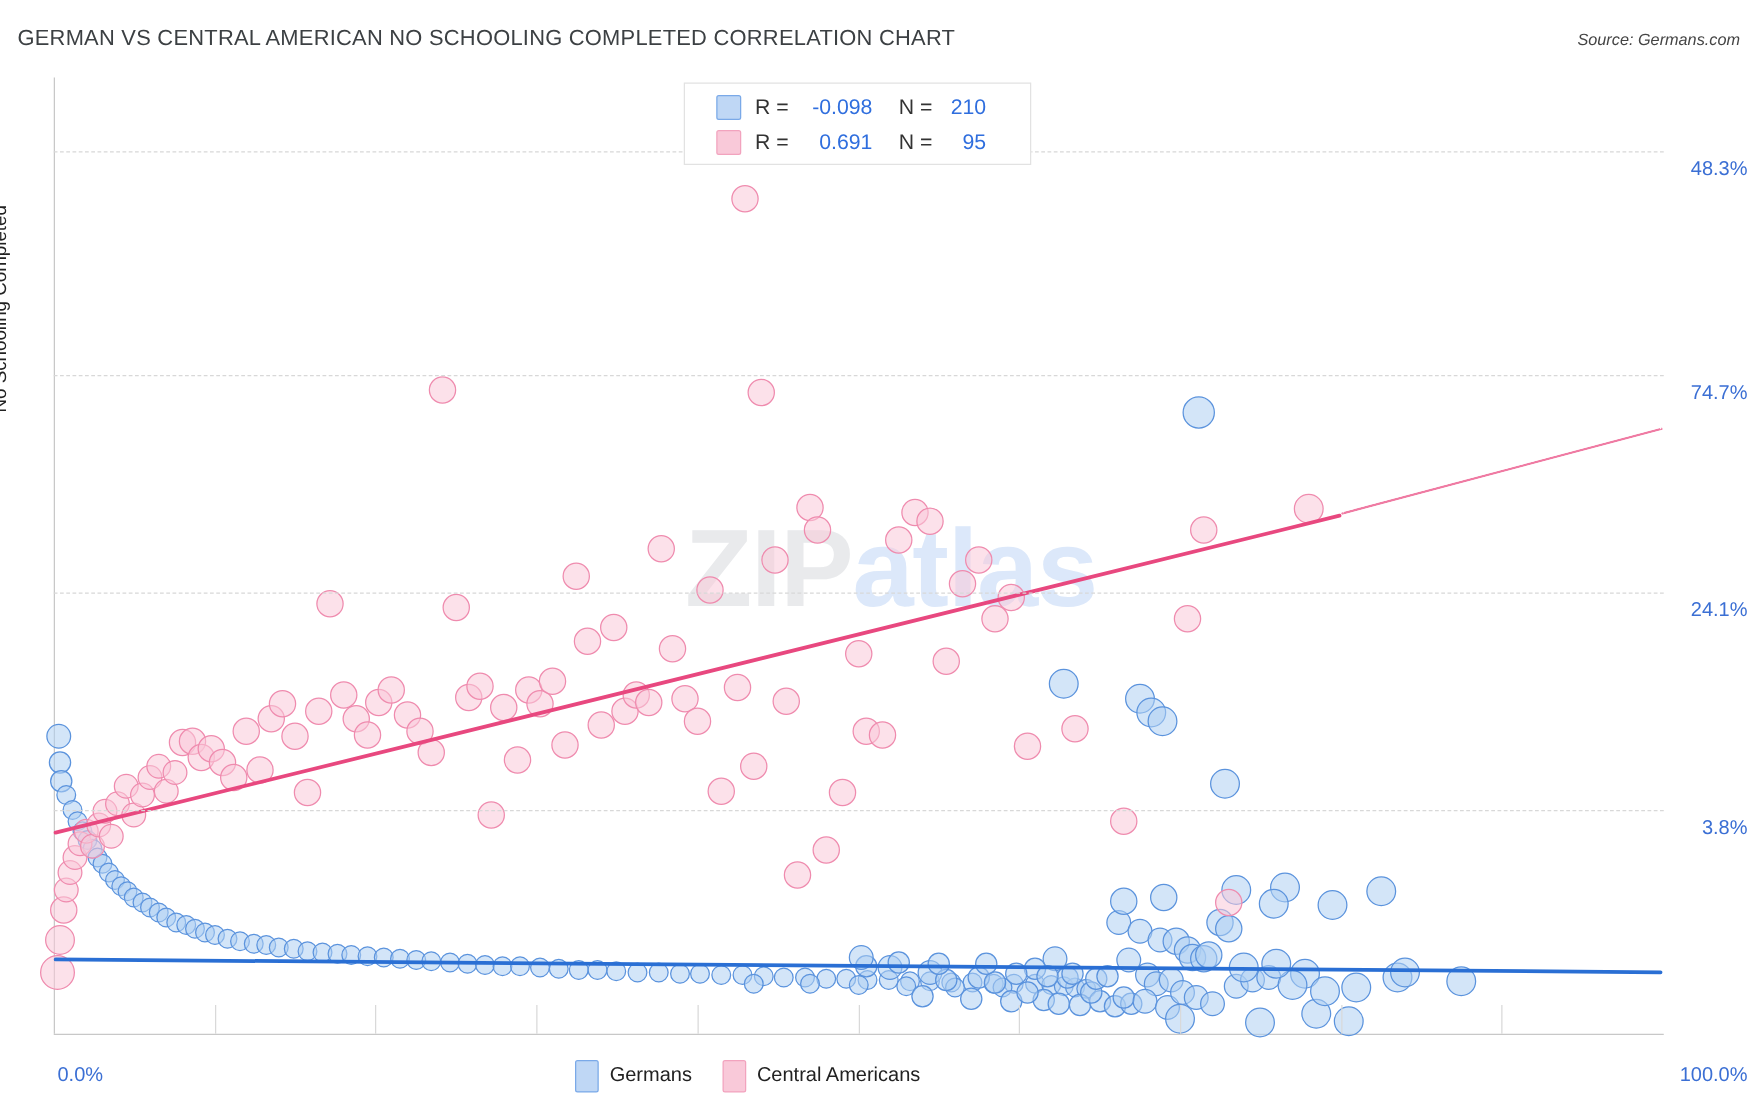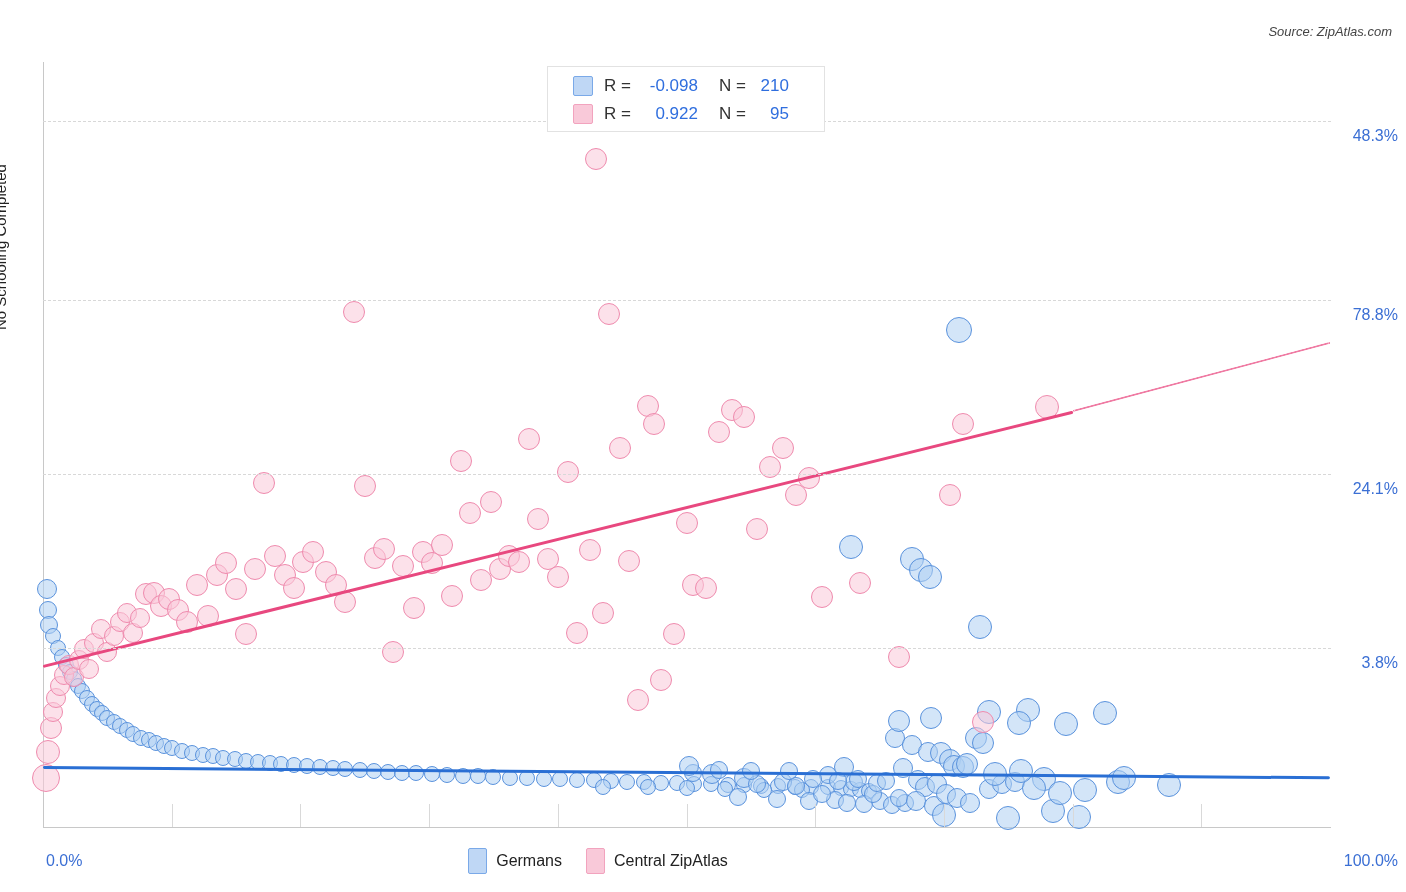"GERMAN VS CENTRAL AMERICAN NO" div.title { html: none -> <div>GERMAN VS CENTRAL AMERICAN NO SCHOOLING COMPLETED CORRELATION CHART</div> }
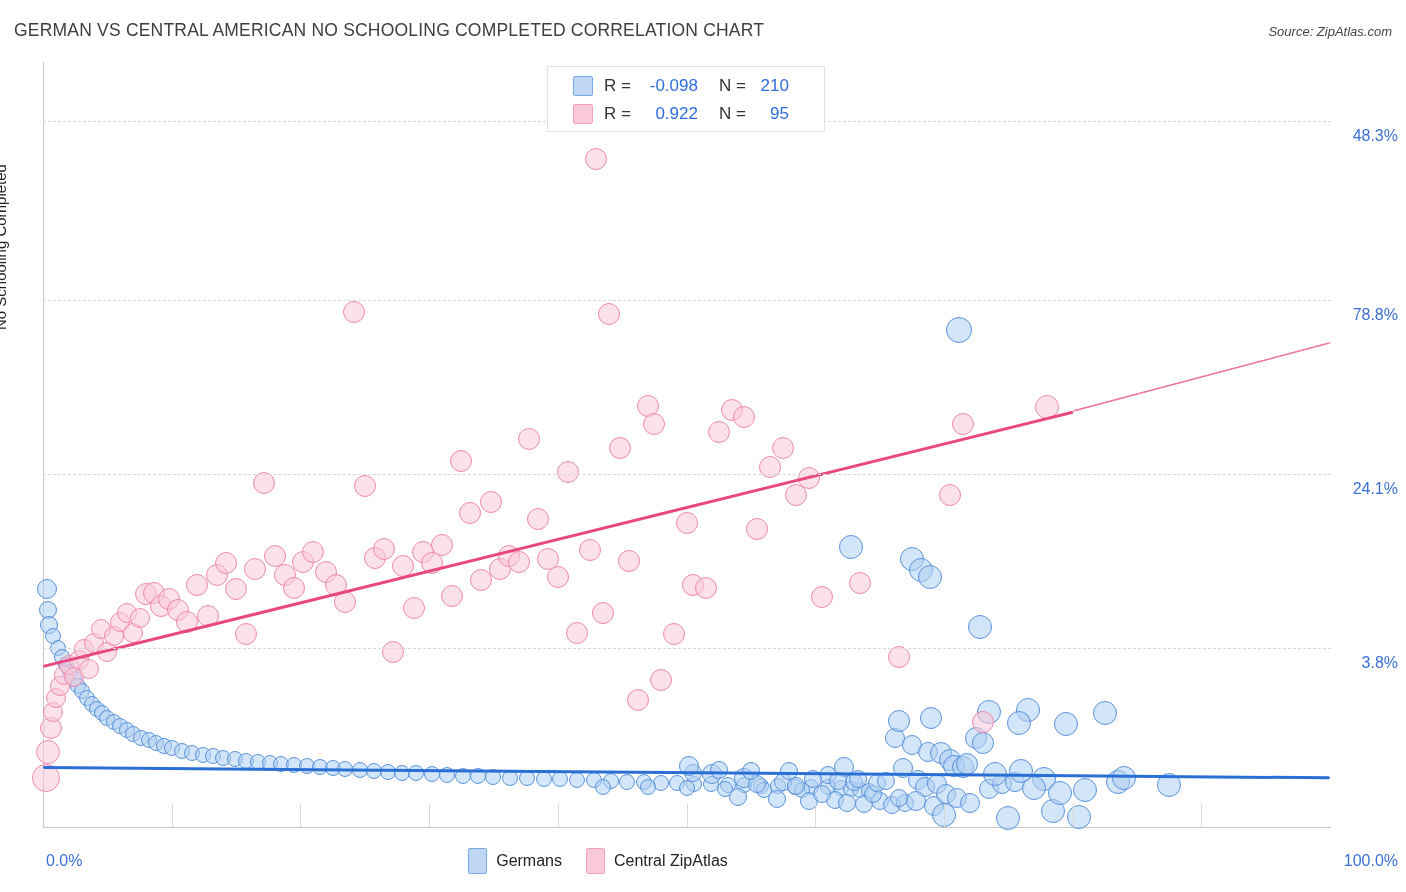"Source: ZipAtlas.com" div.source { text: ZipAtlas.com -> Germans.com }
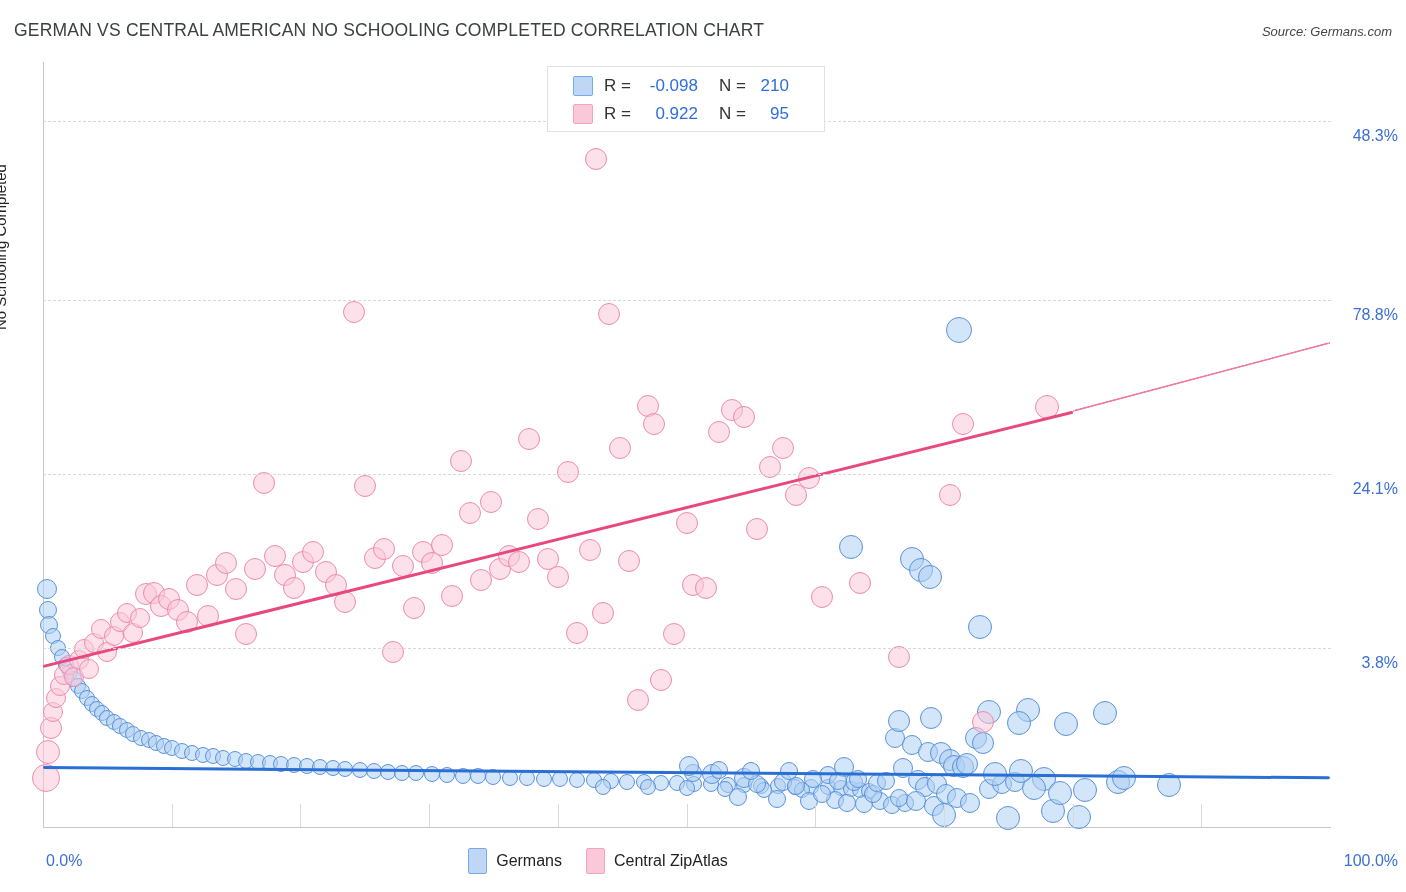"0.922" span.stat-v { text: 0.922 -> 0.691 }
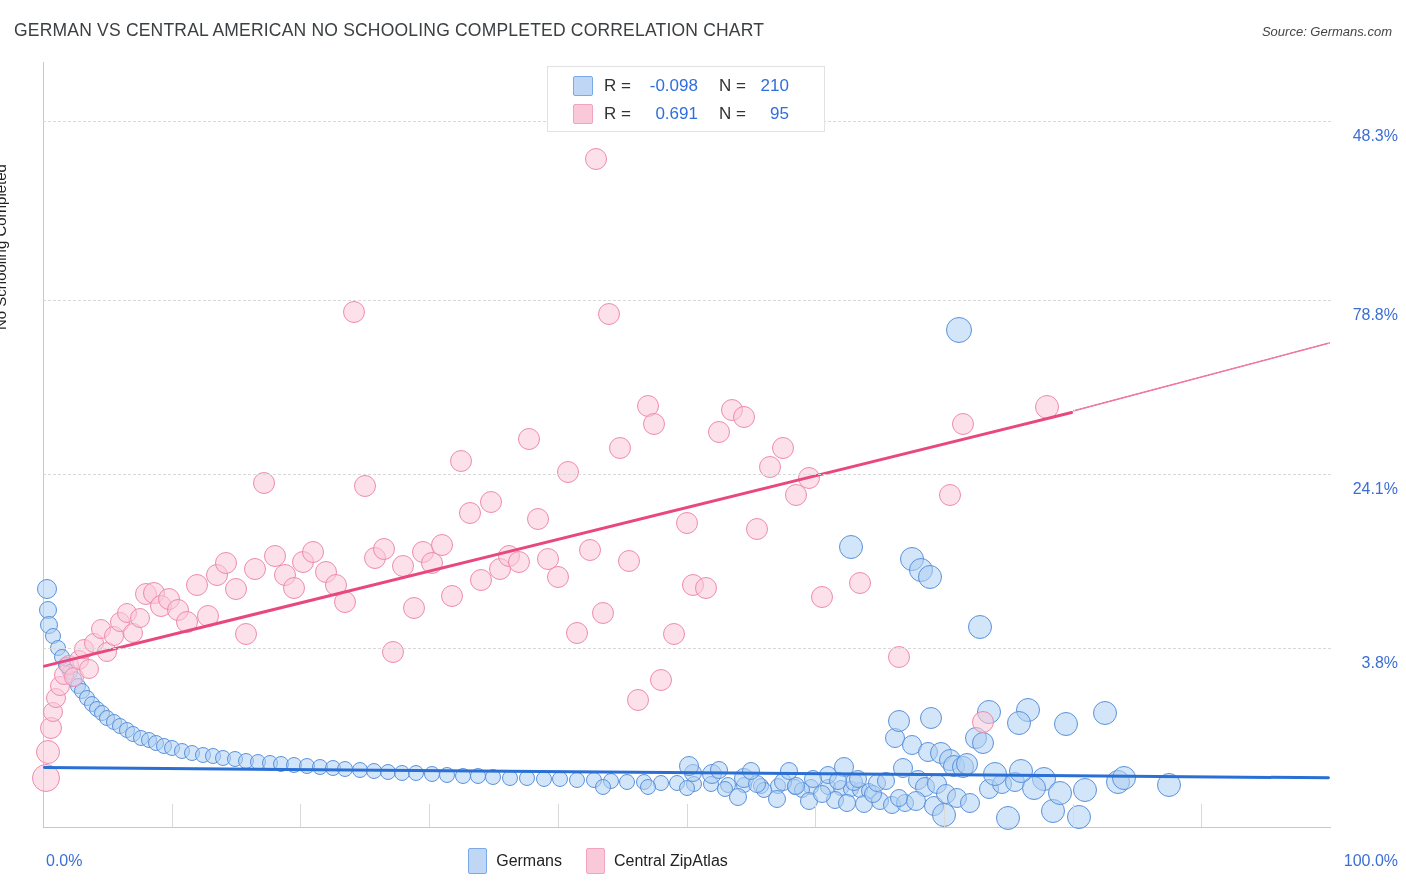"78.8%" div.ytick { text: 78.8% -> 74.7% }
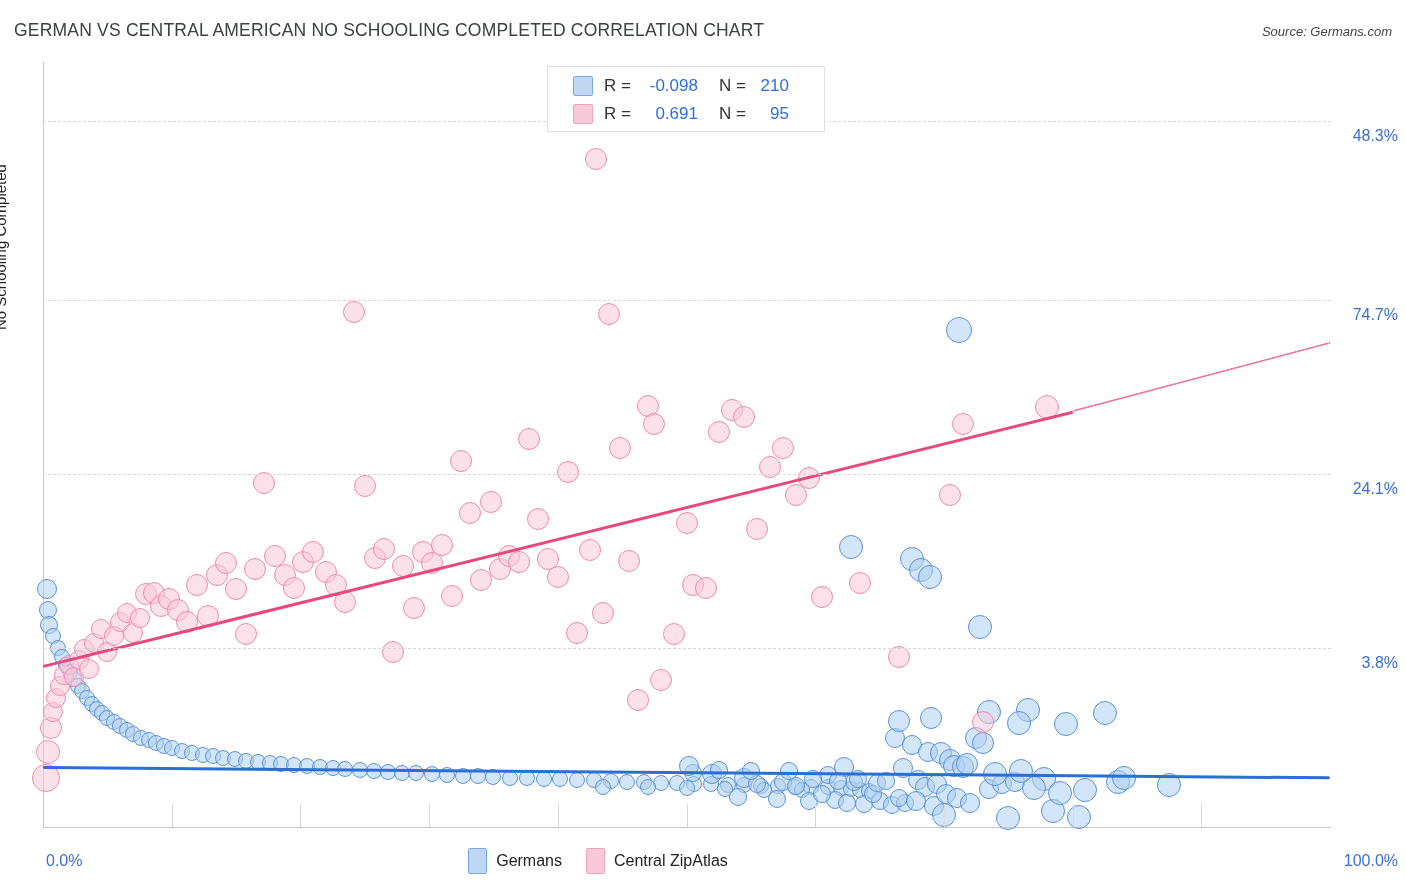"ZIPatlas" div.wm { html: none -> <div> <span>ZIP</span><span>atlas</span> </div> }
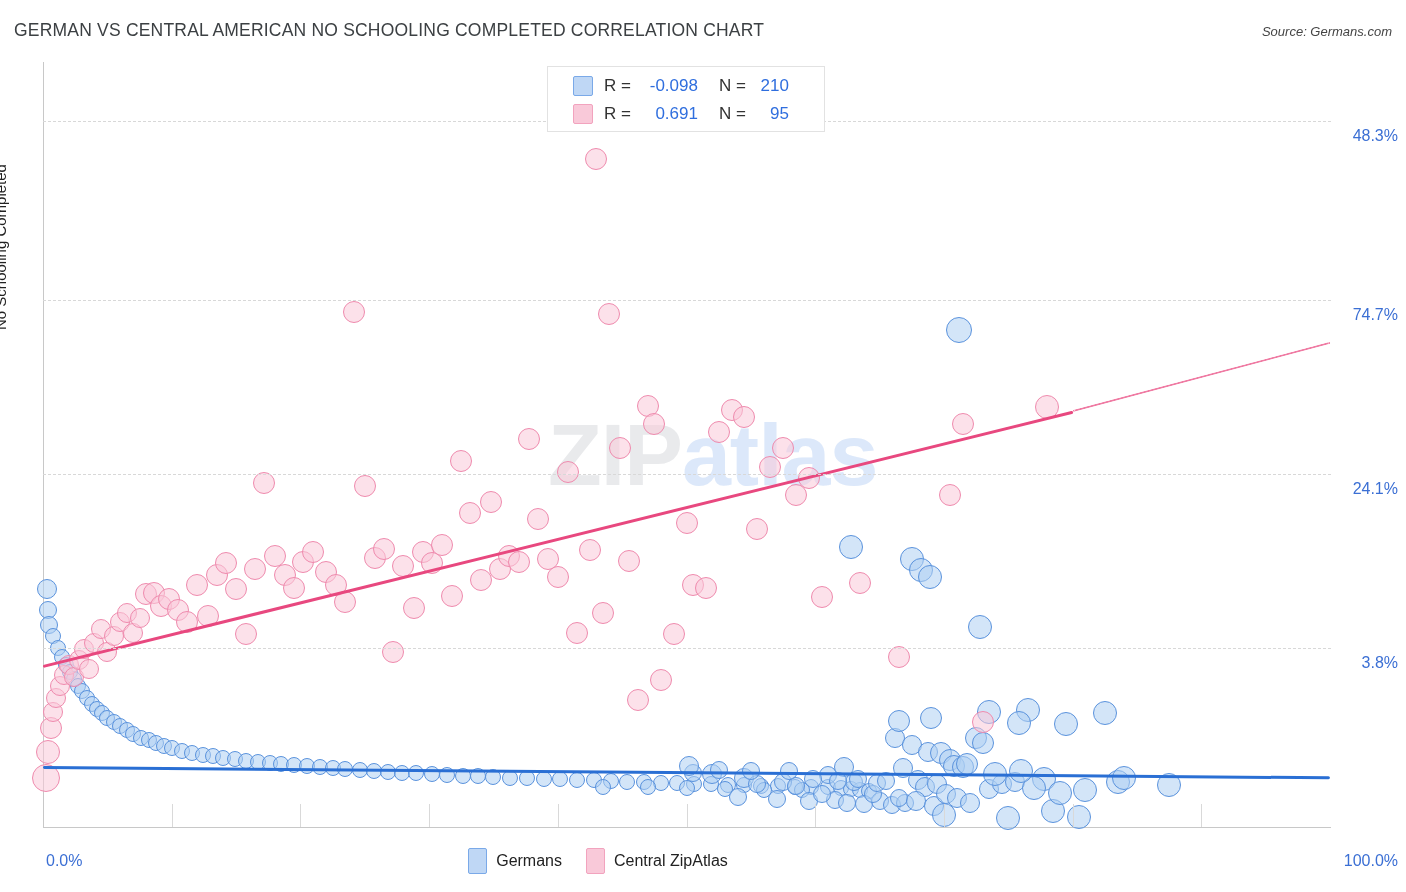"Central ZipAtlas" span.bltext { text: ZipAtlas -> Americans }
